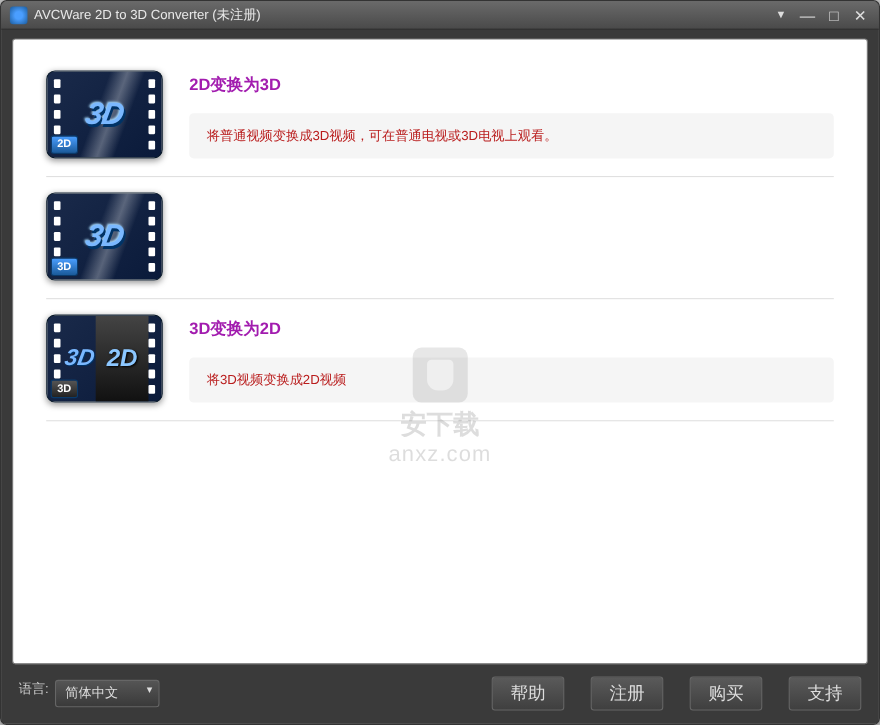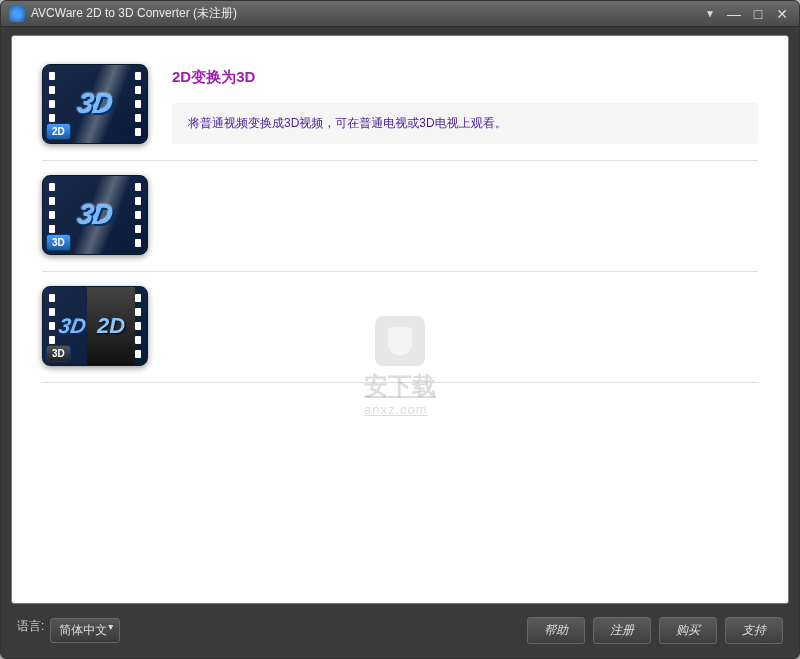"将普通视频变换成3D视频，可在普通电视或3D电视上观看。" .option-desc { color: #4c1d95 -> #b91c1c }
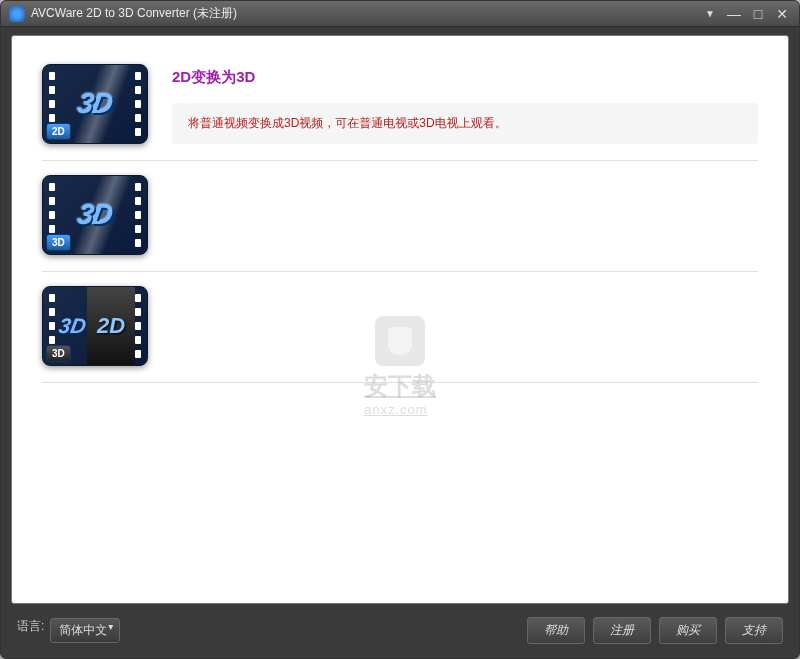"3D变换为2D" div.option-text { html: none -> <div> <div>3D变换为2D</div> <div>将3D视频变换成2D视频</div> </div> }
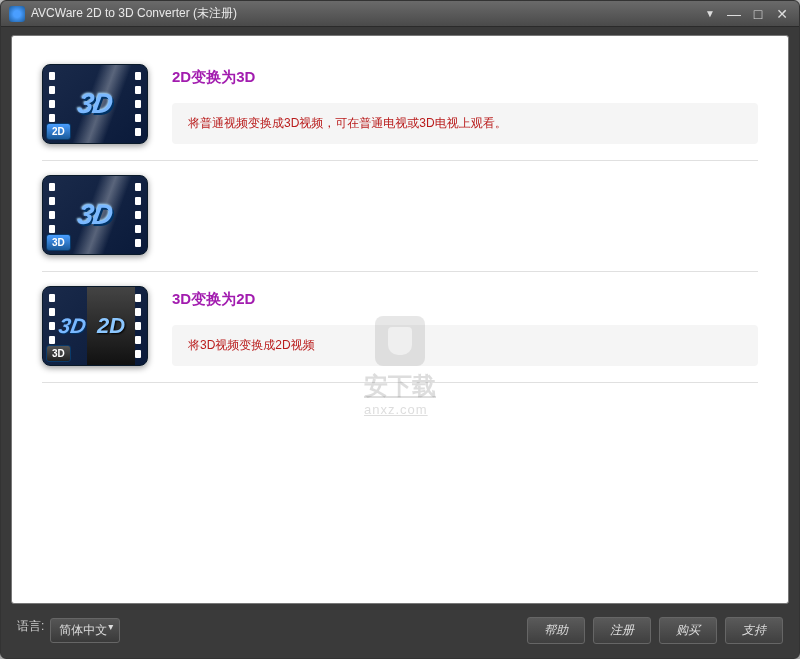"安下载" .watermark { text-align: none -> center; text-decoration: underline -> none }
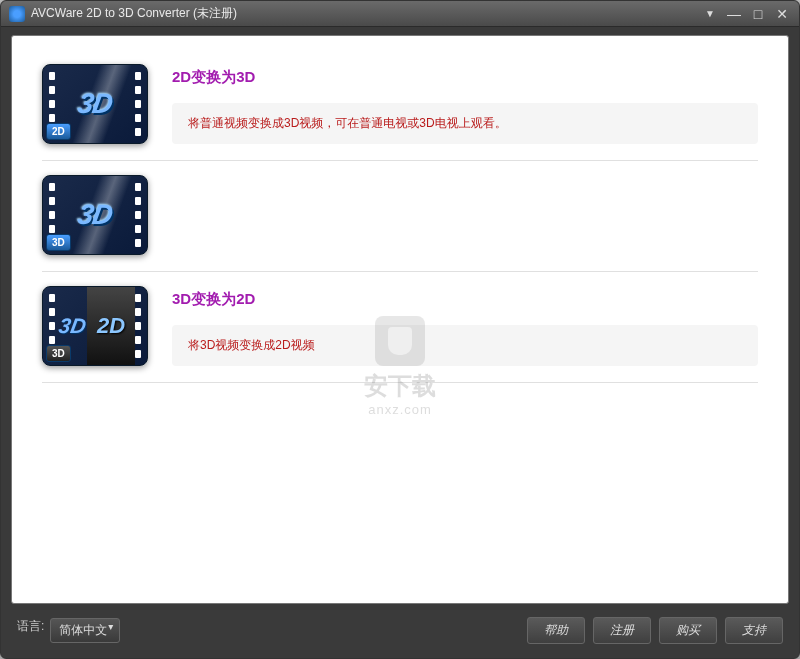"anxz.com" .watermark-url { font-size: 13px -> 20px }
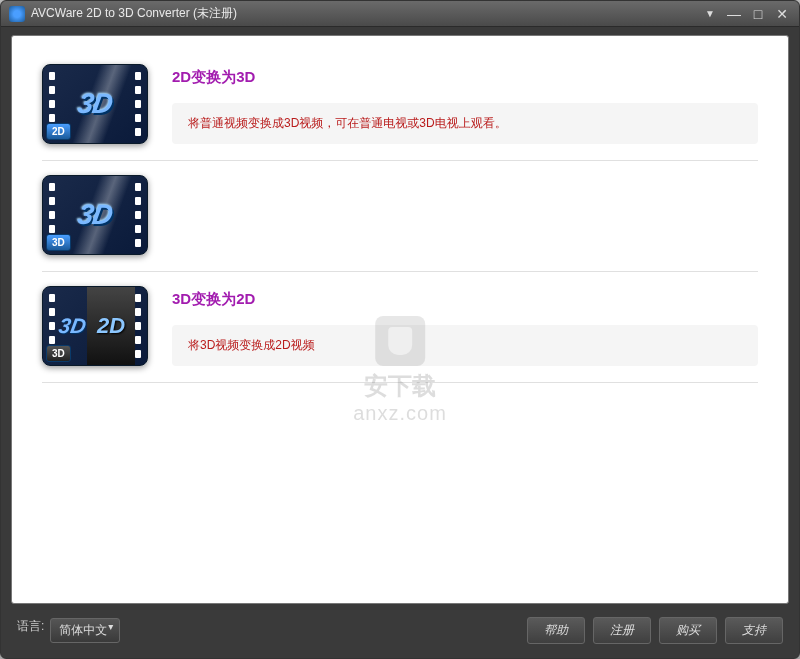"简体中文" .lang-select { padding: 3px 12px 3px 8px -> 3px 37px 3px 8px }
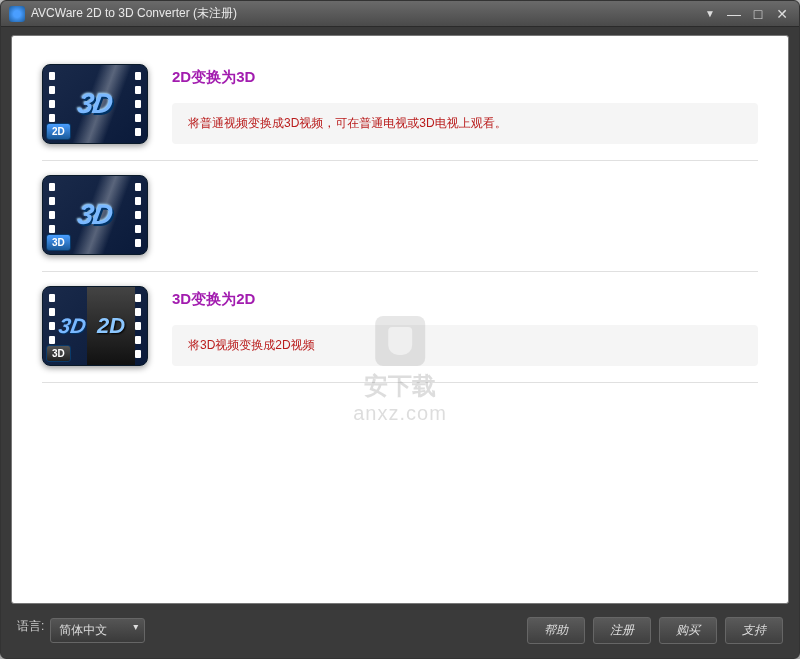"帮助" .footer-btn { font-size: 12px -> 16px; font-style: italic -> none; margin-left: 8px -> 24px }
